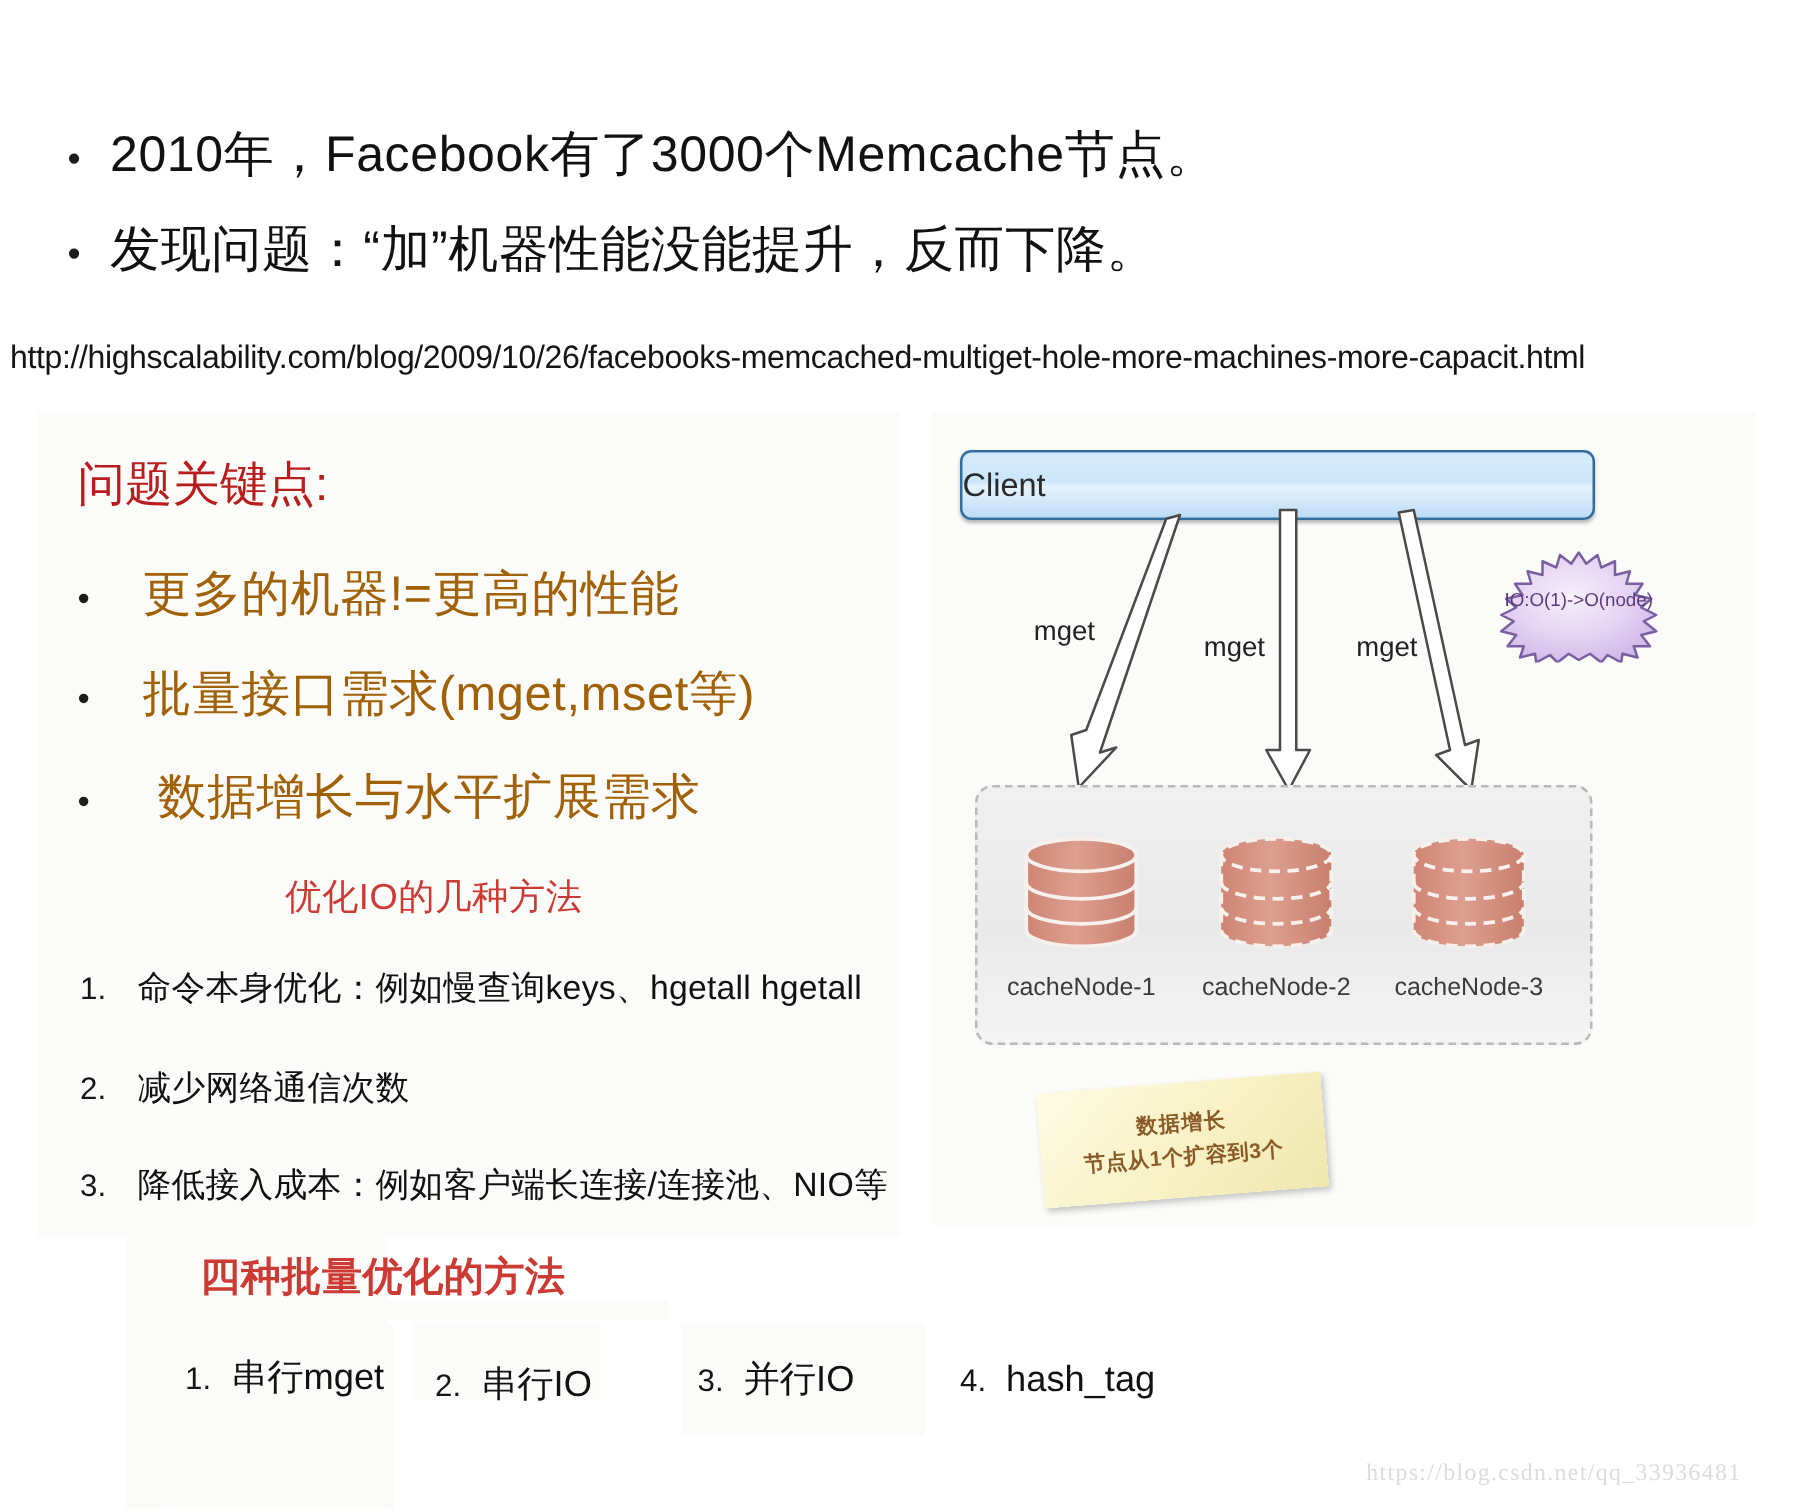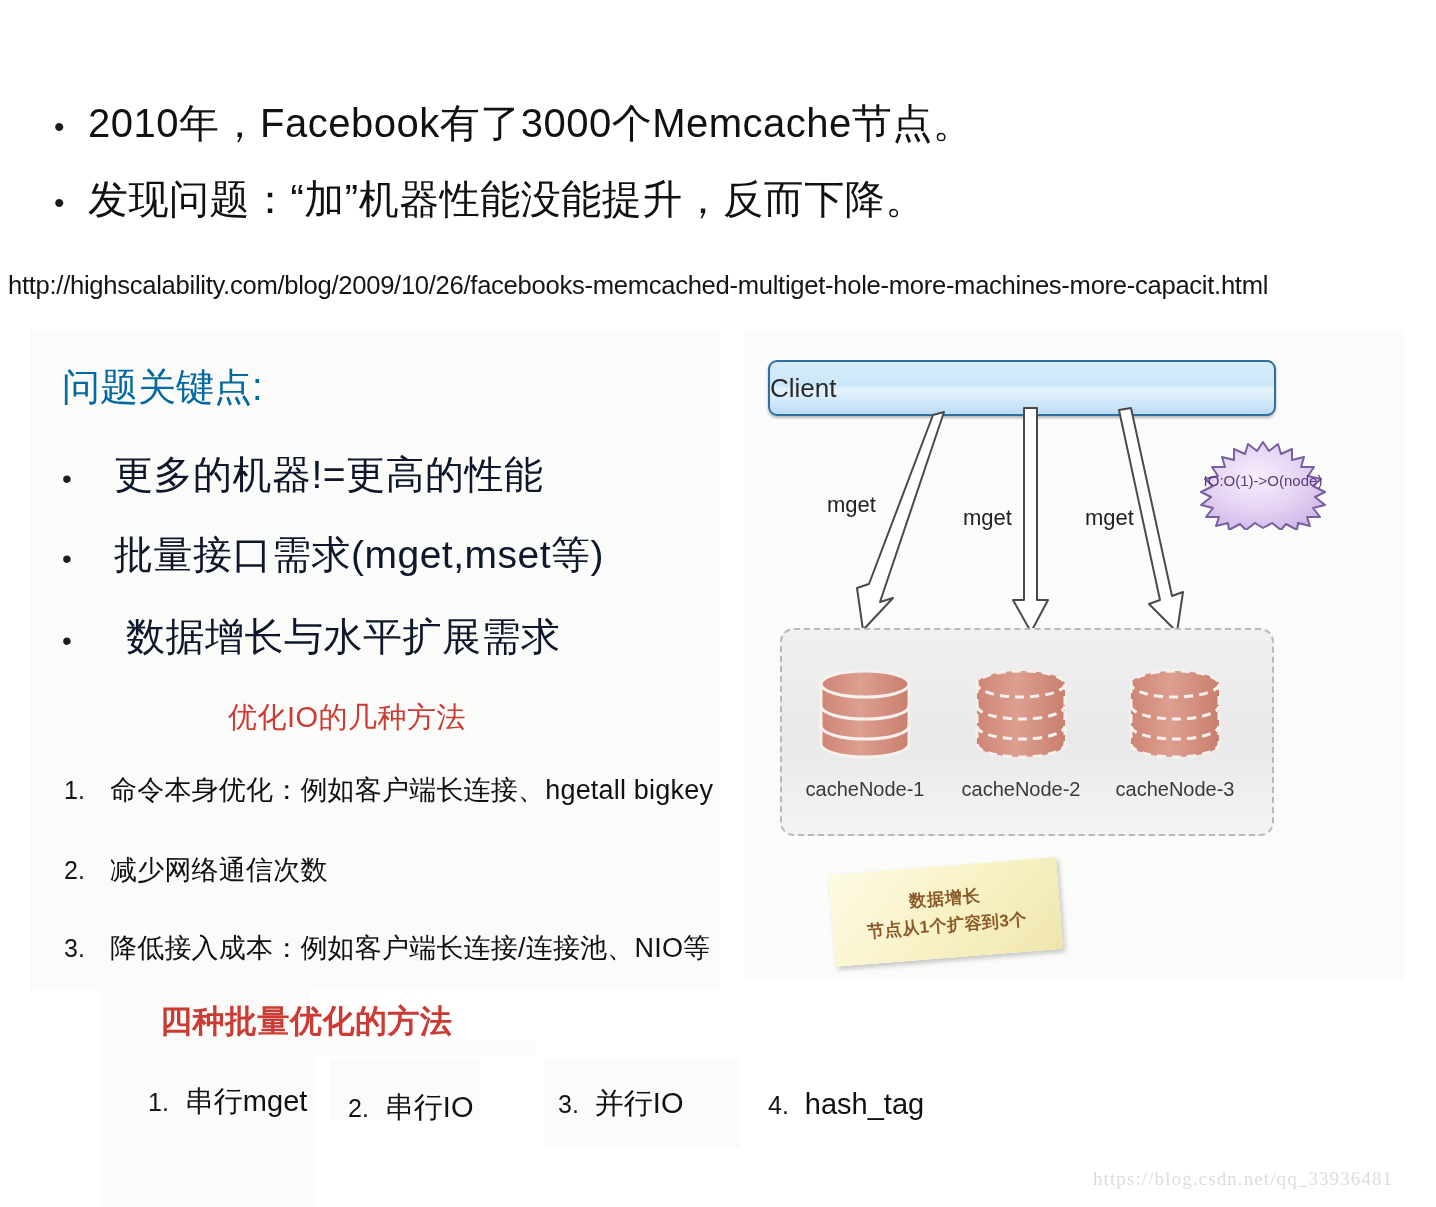"问题关键点:" #keypoints-heading { color: #0369a1 -> #b91c1c }
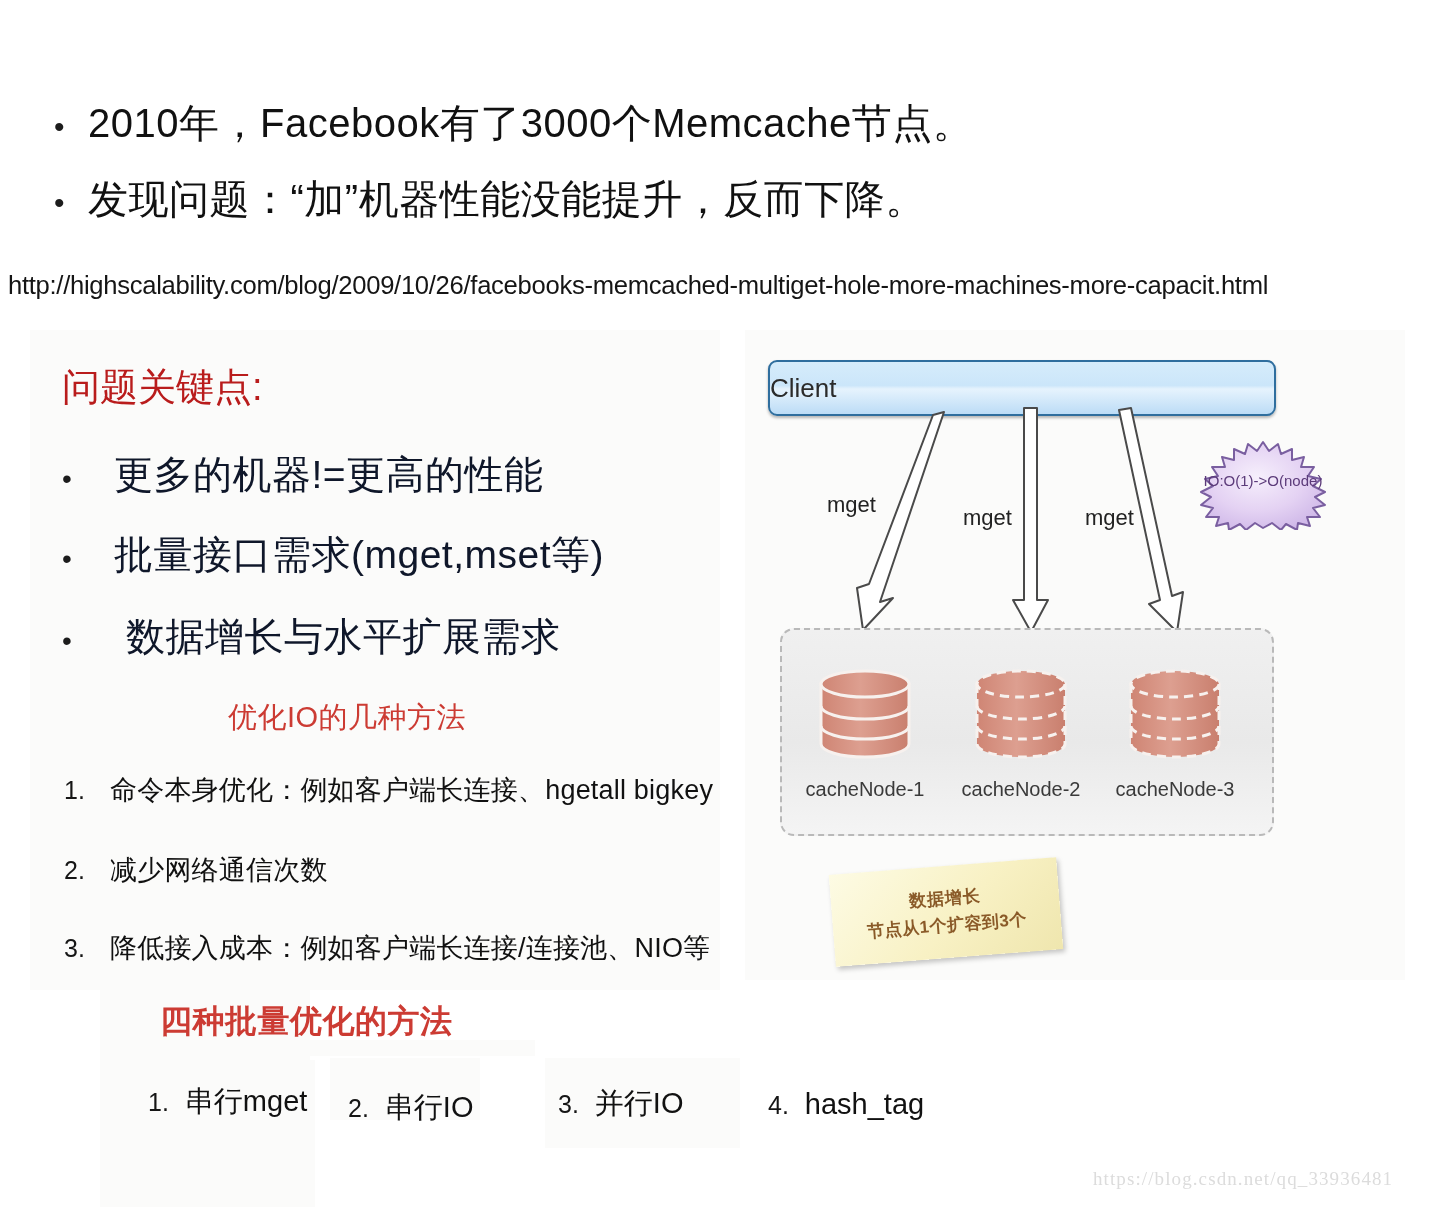"更多的机器!=更高的性能" .kp-row .txt { color: #0f172a -> #a16207 }
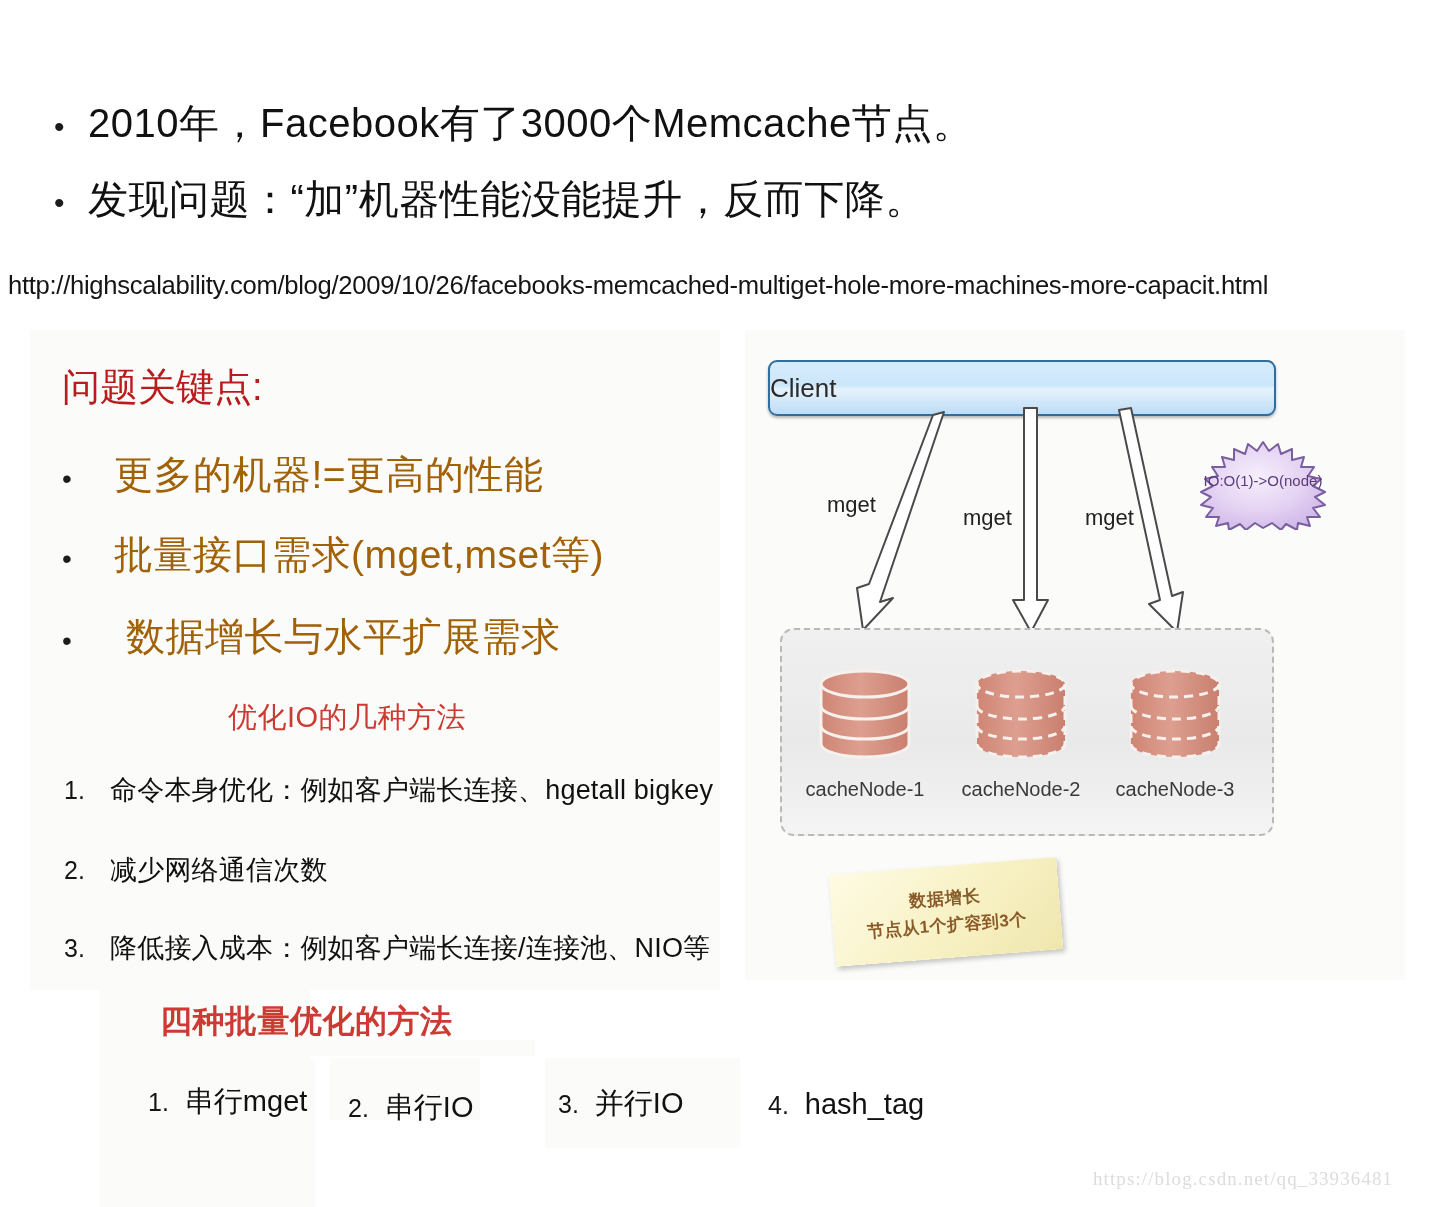"命令本身优化：例如客户端长连接、hgetall bigkey" span.txt { text: 客户端长连接、hgetall bigkey -> 慢查询keys、hgetall hgetall }
